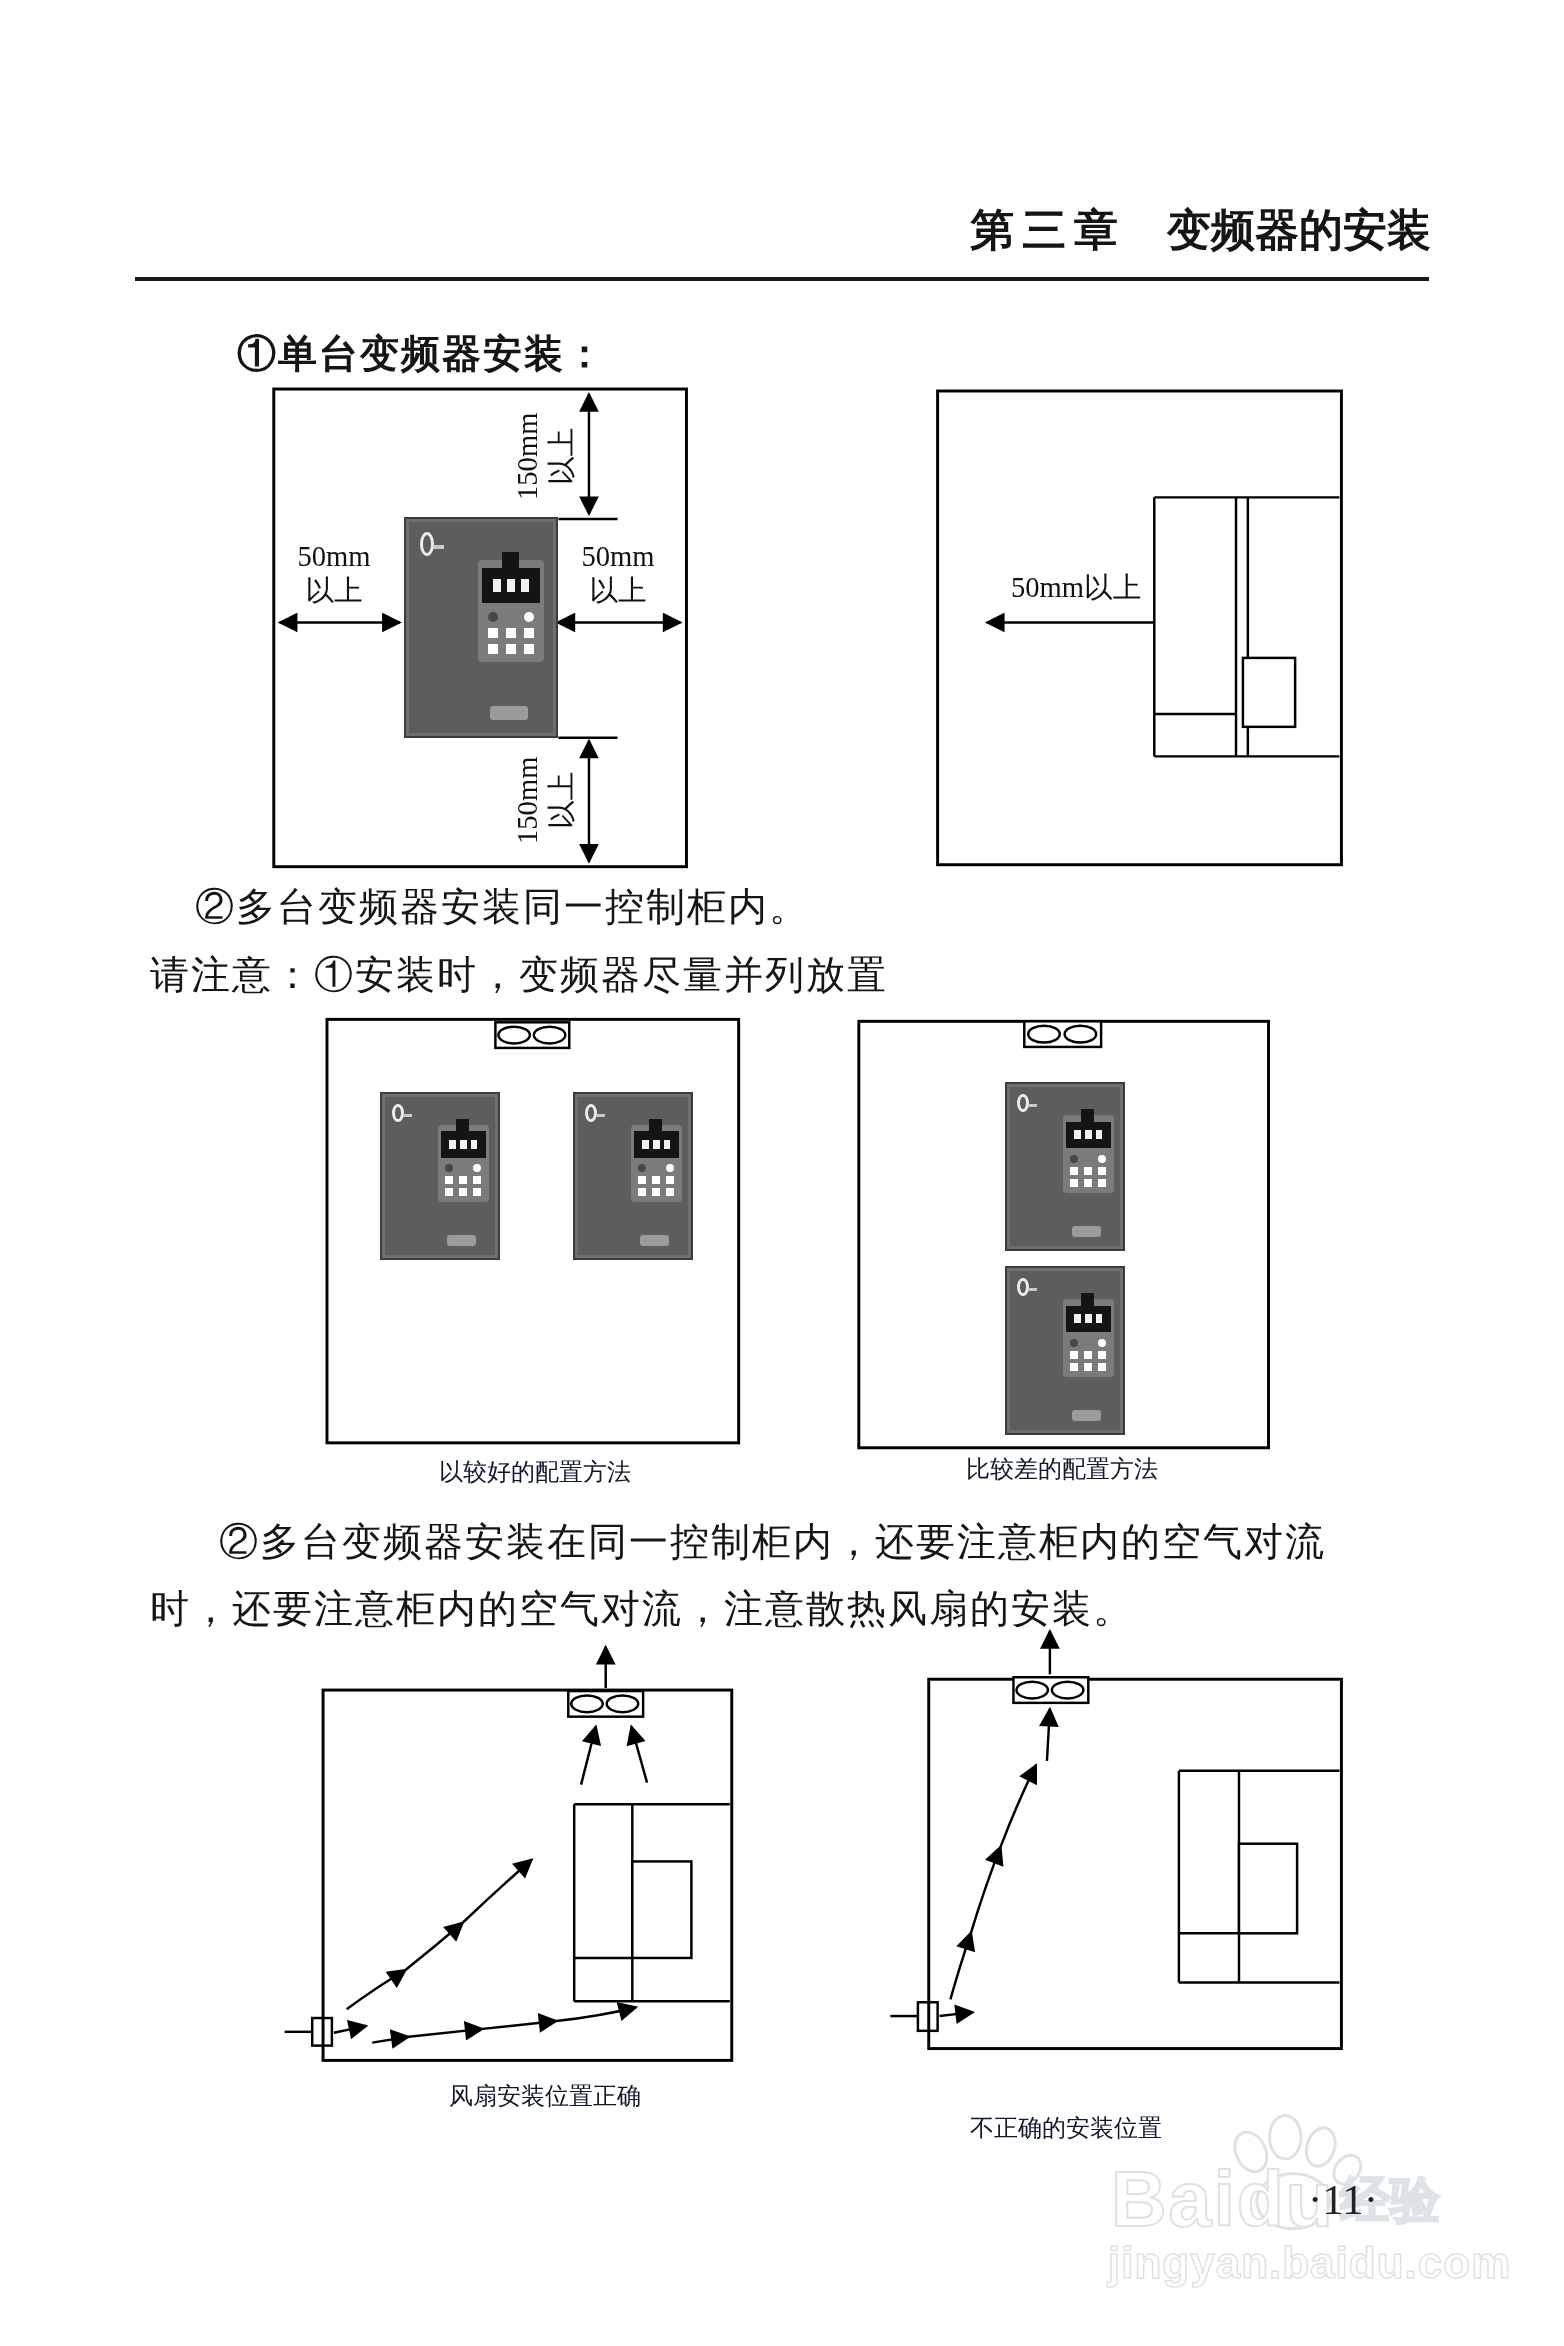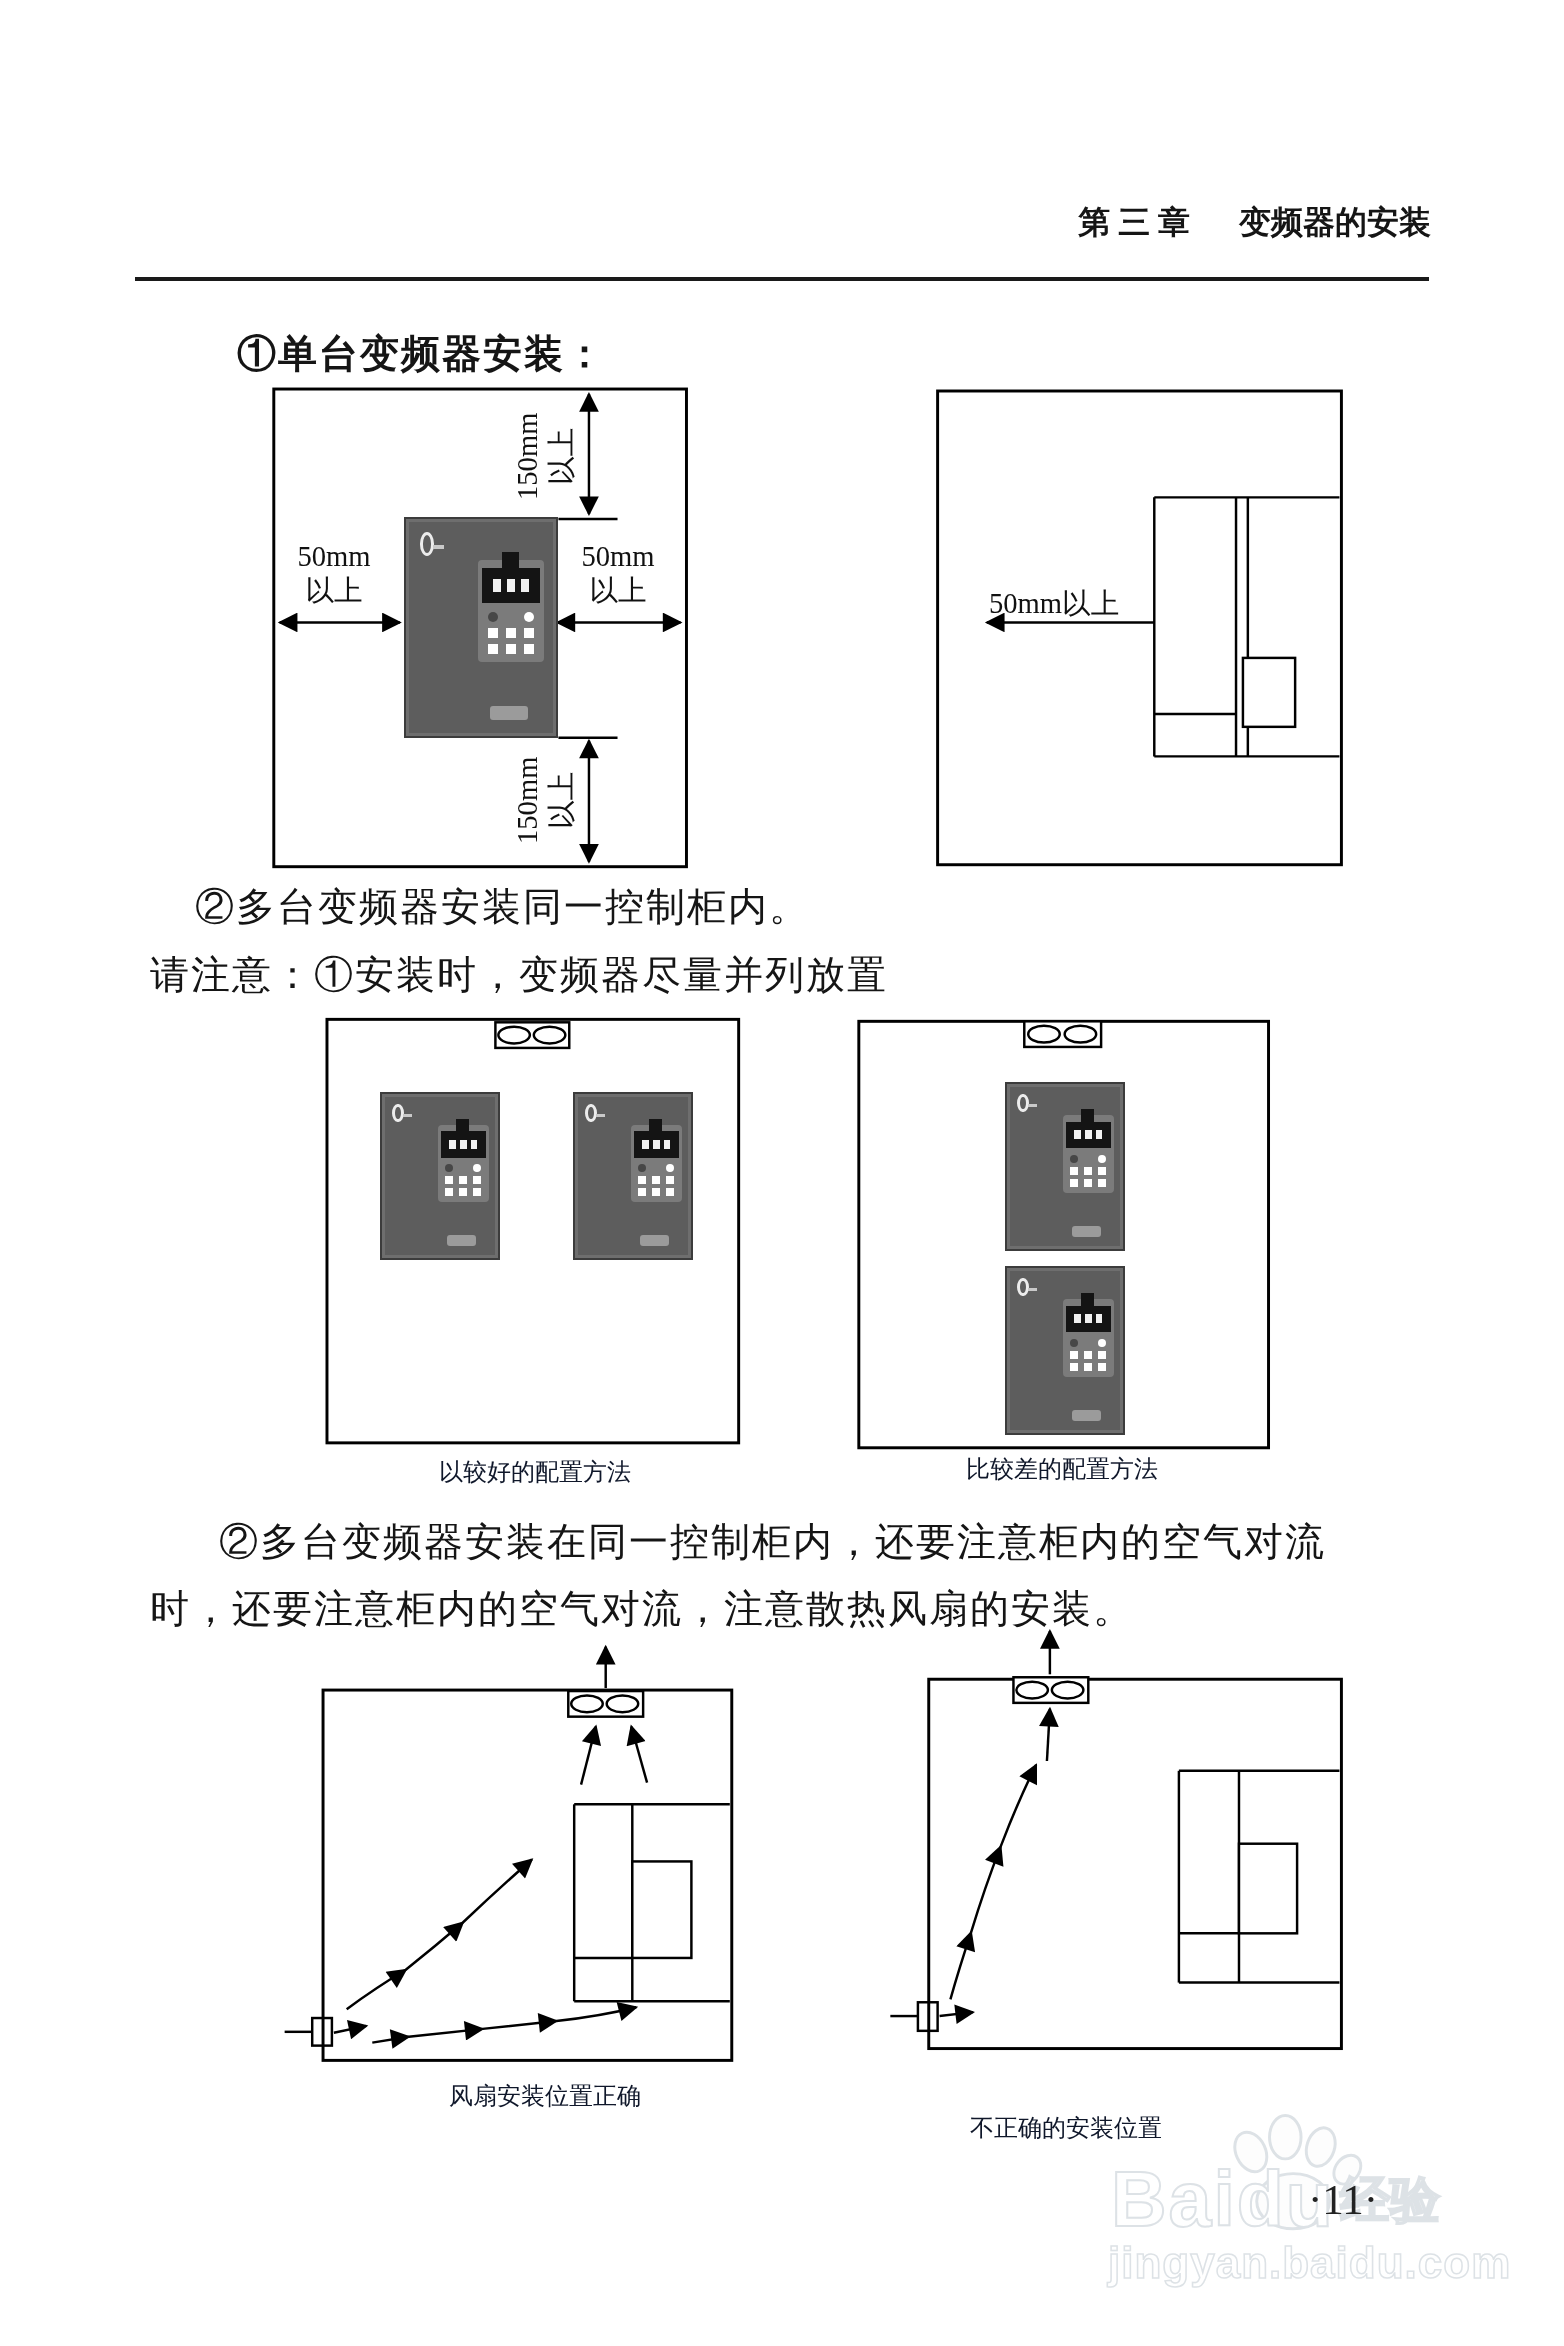"第三章 变频器的安装" .hdr { font-size: 32px -> 44px }
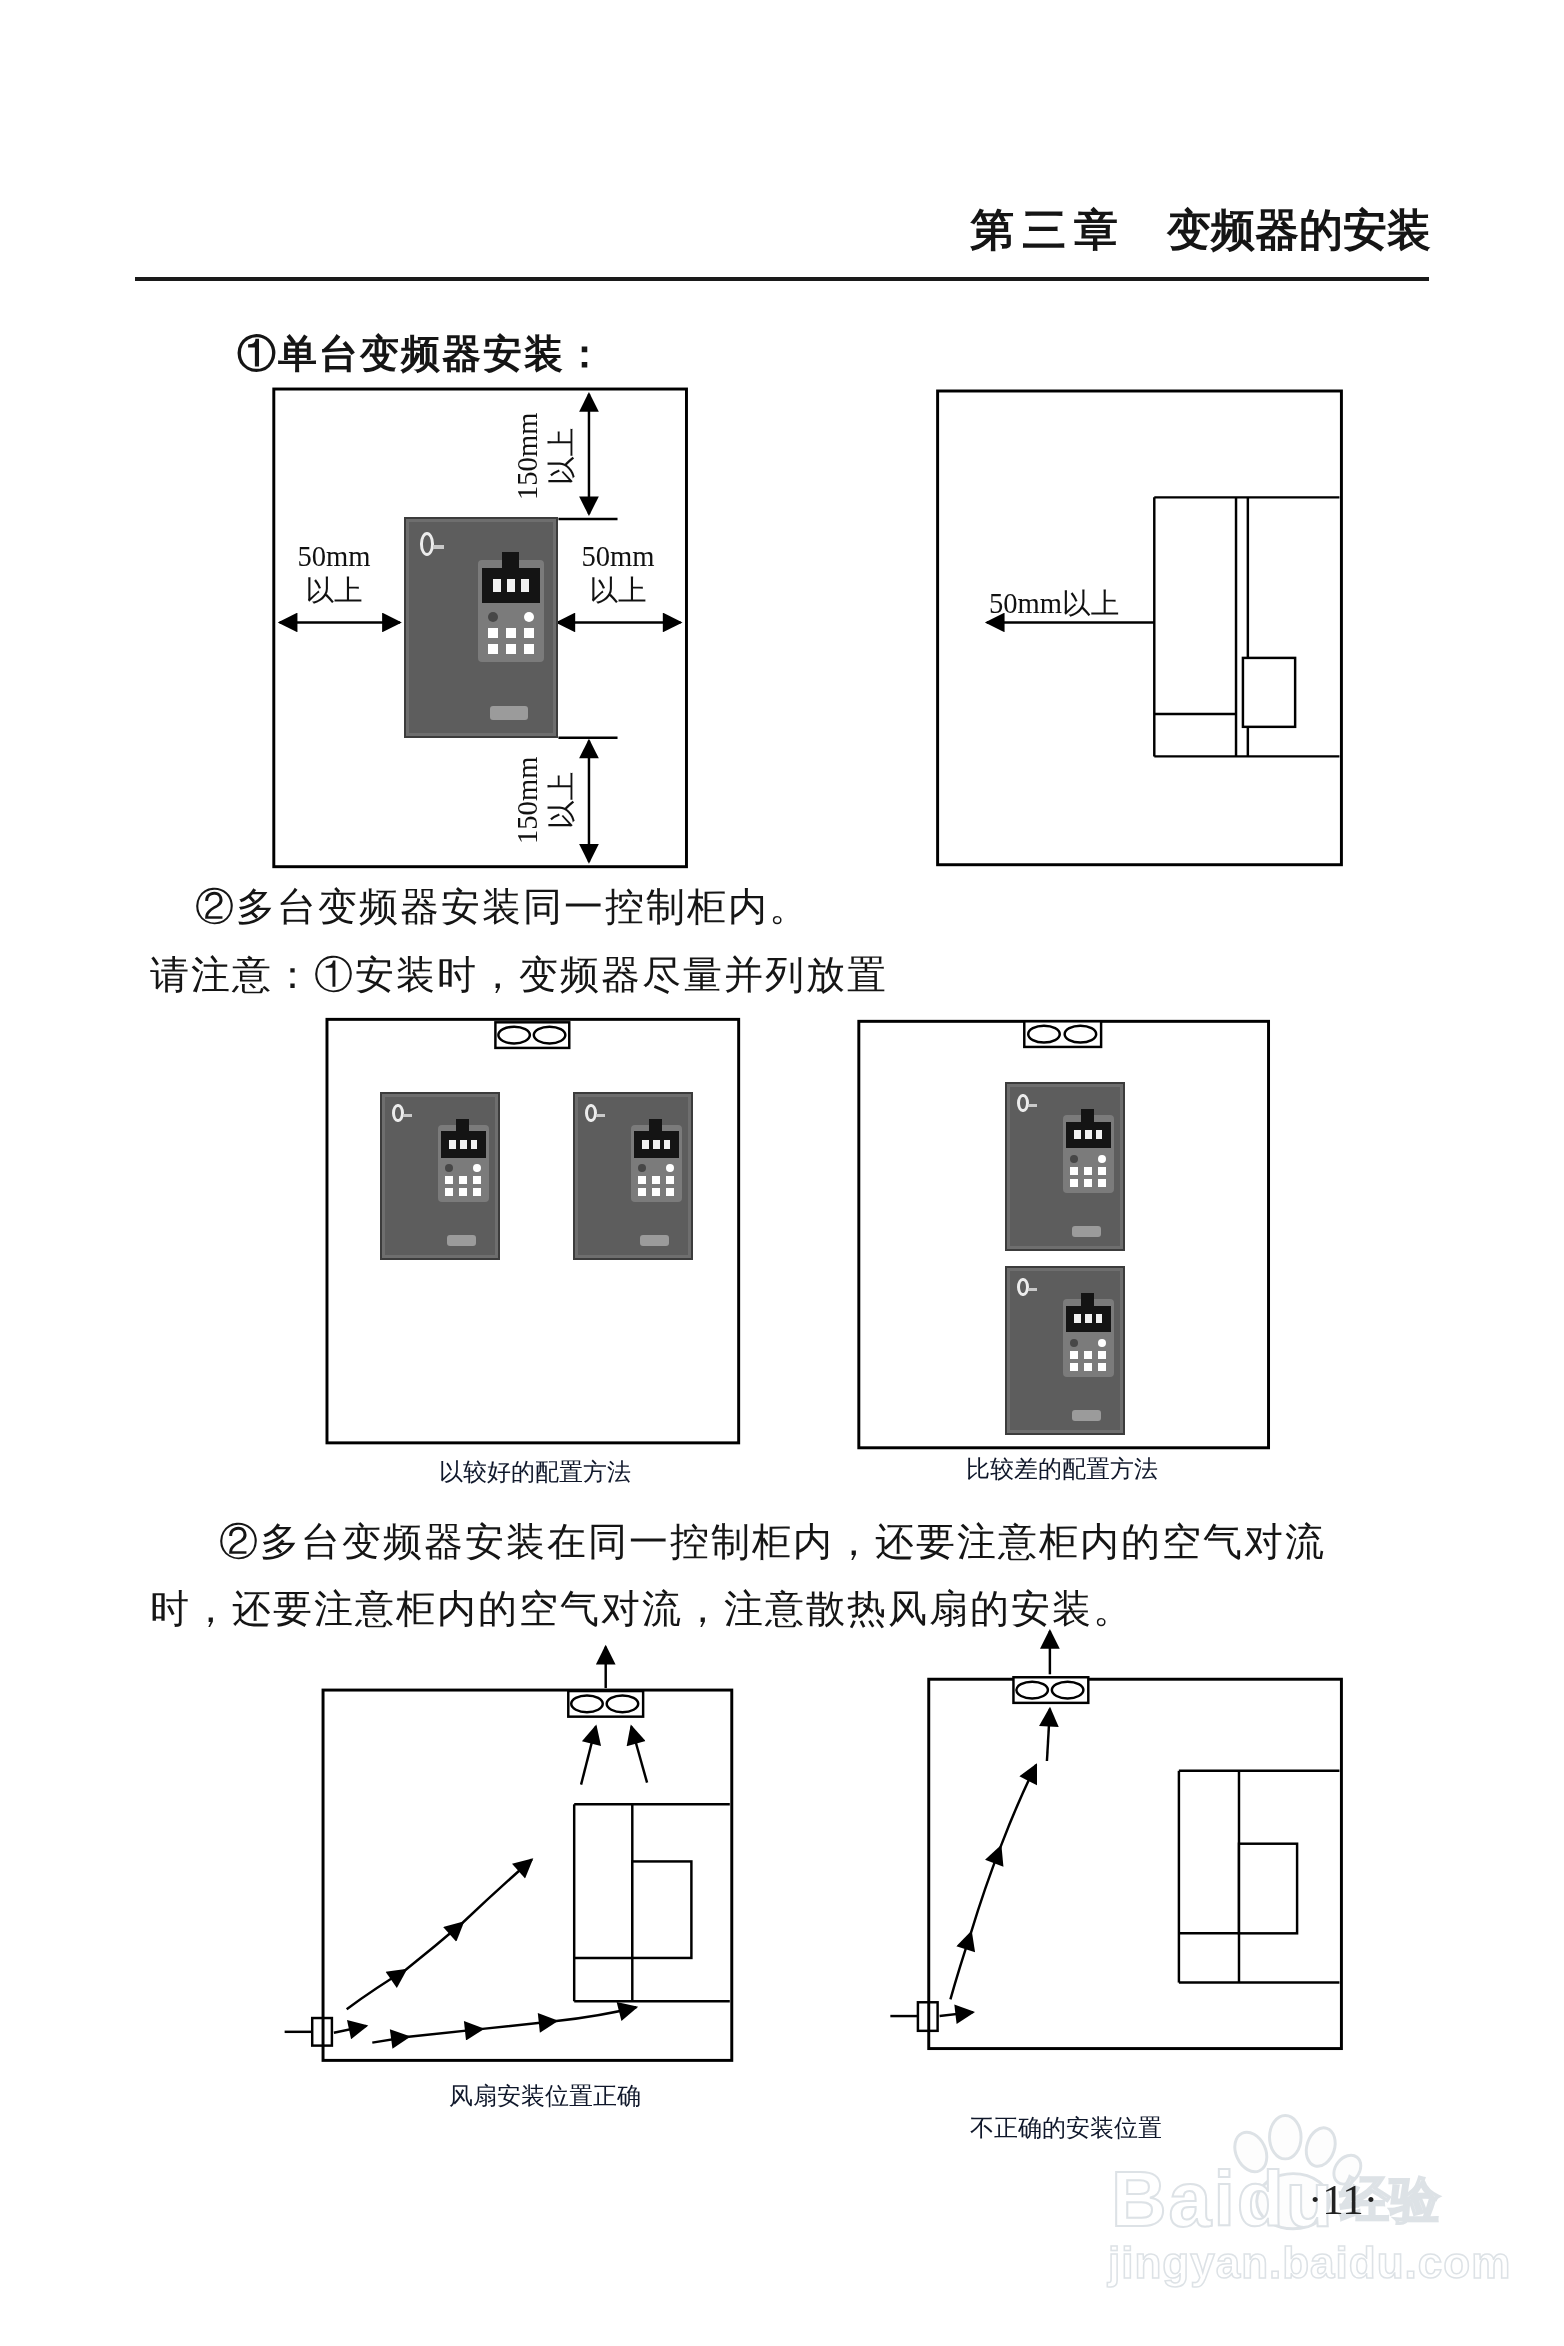"50mm以上" div.abs { left: 989px -> 1011px; margin-top: 16px -> none }
